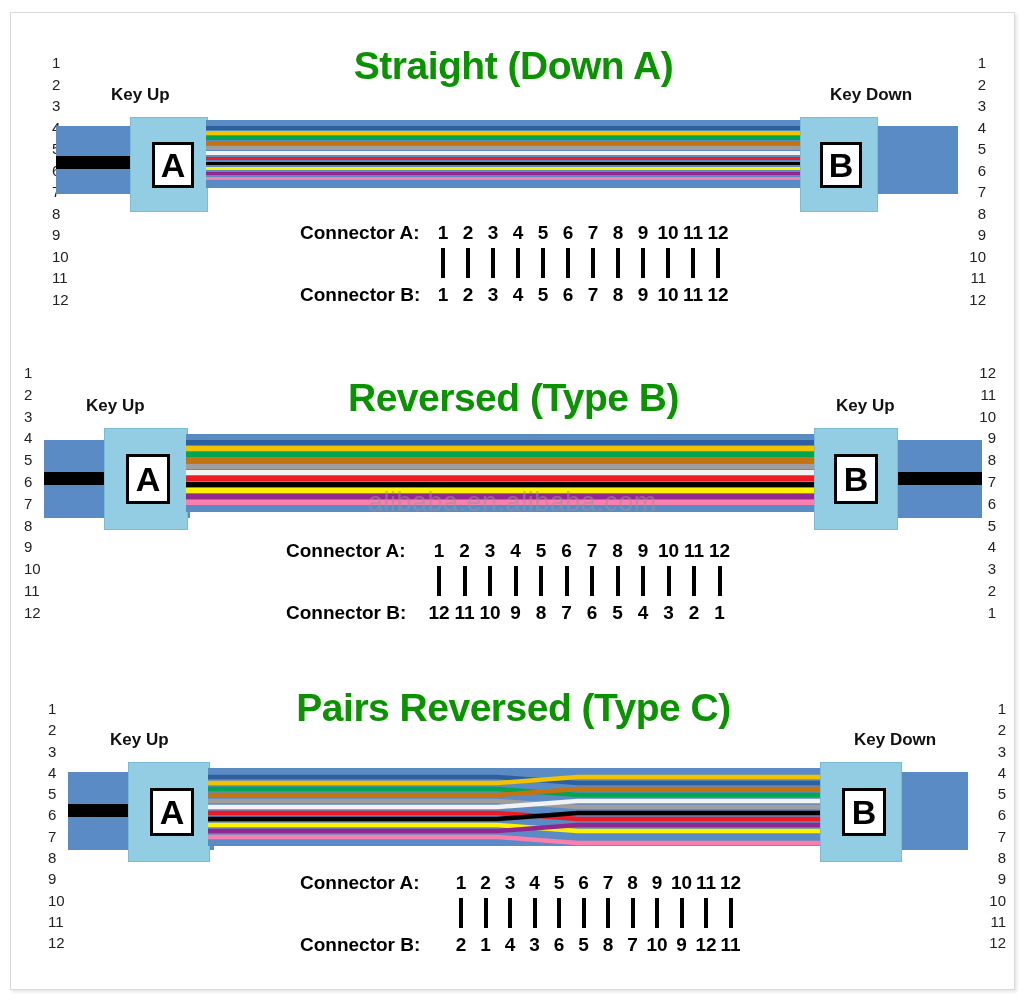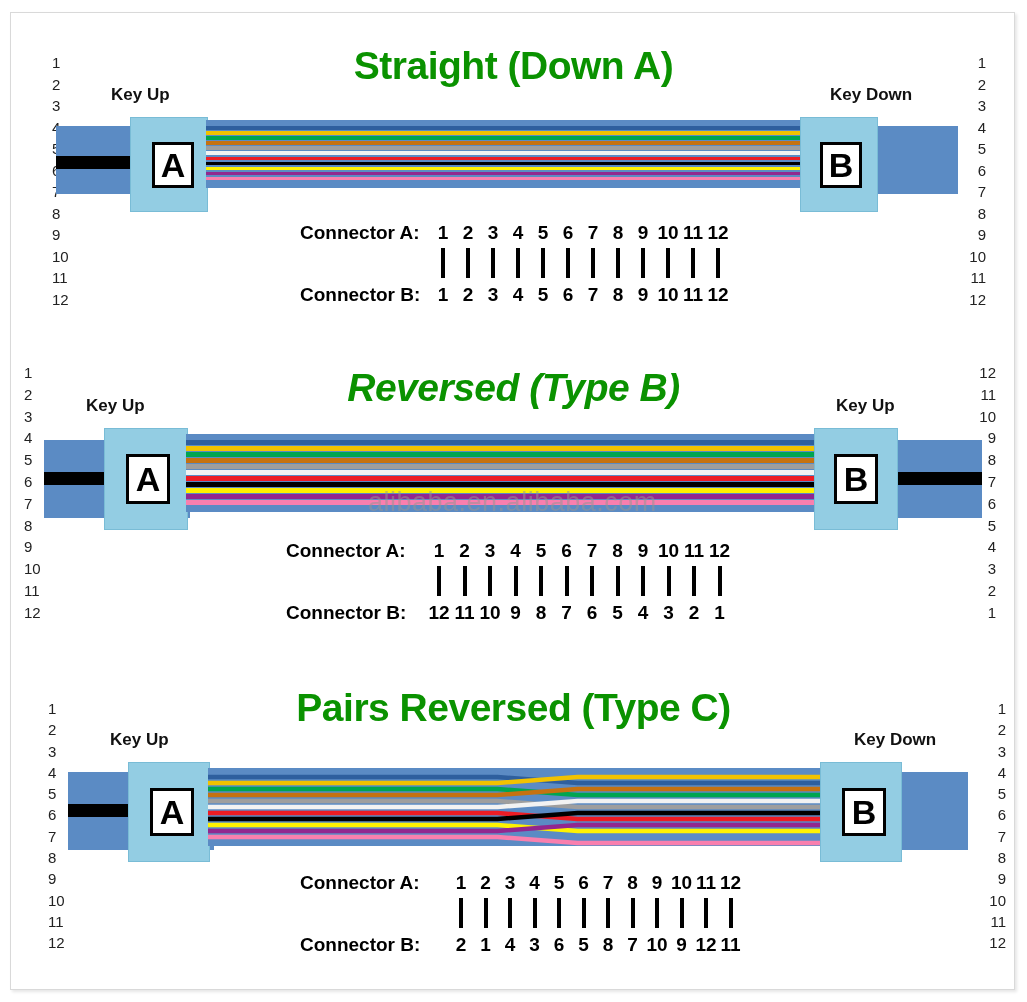"Reversed (Type B)" div.title { font-style: italic -> none; top: 366px -> 376px }
